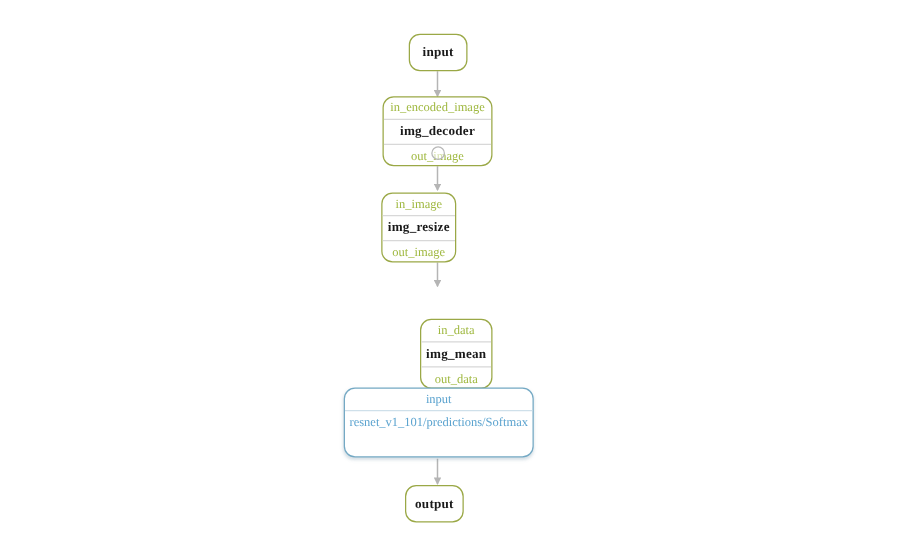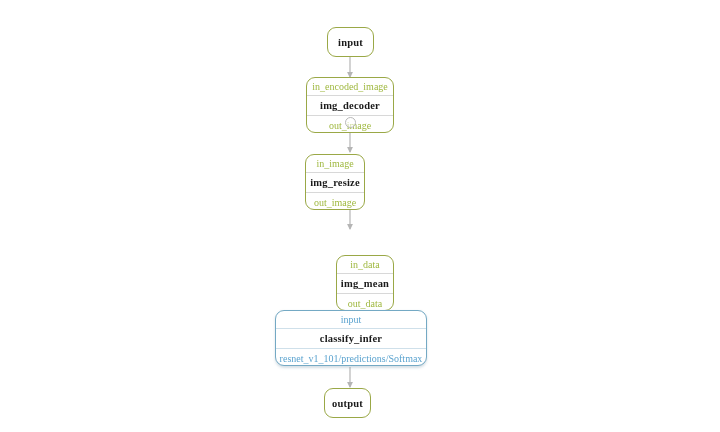"classify_infer" div.row { html: <div>classify_infer</div> -> none }
